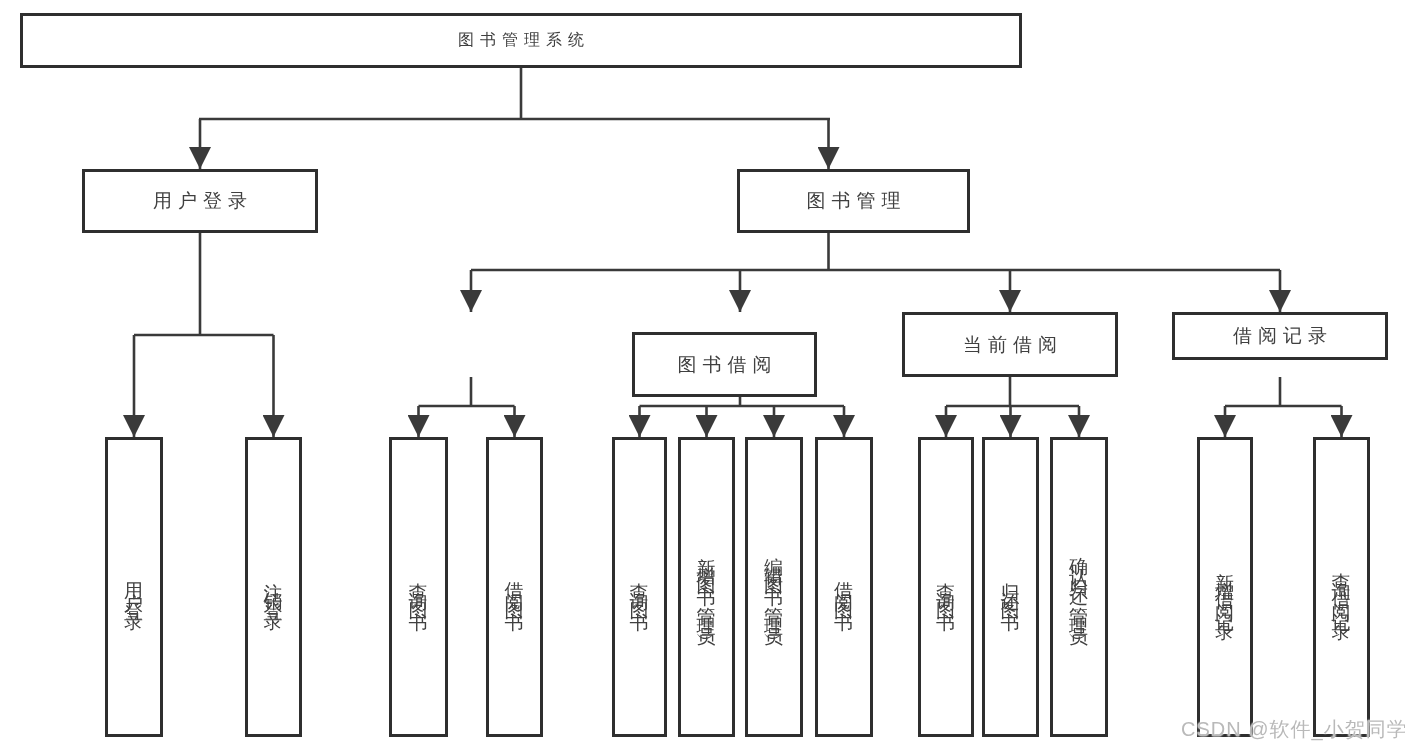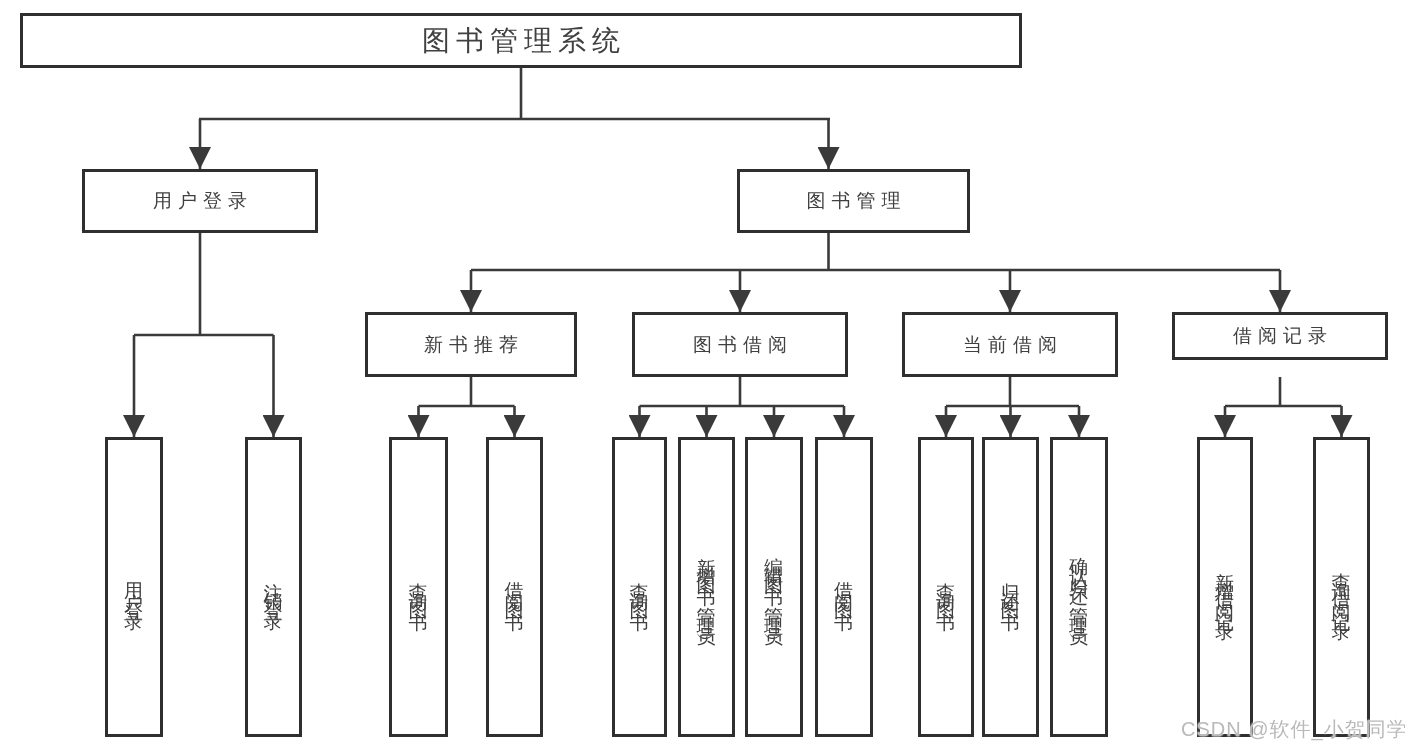"图书管理系统" .root-label { font-size: 28px -> 16px }
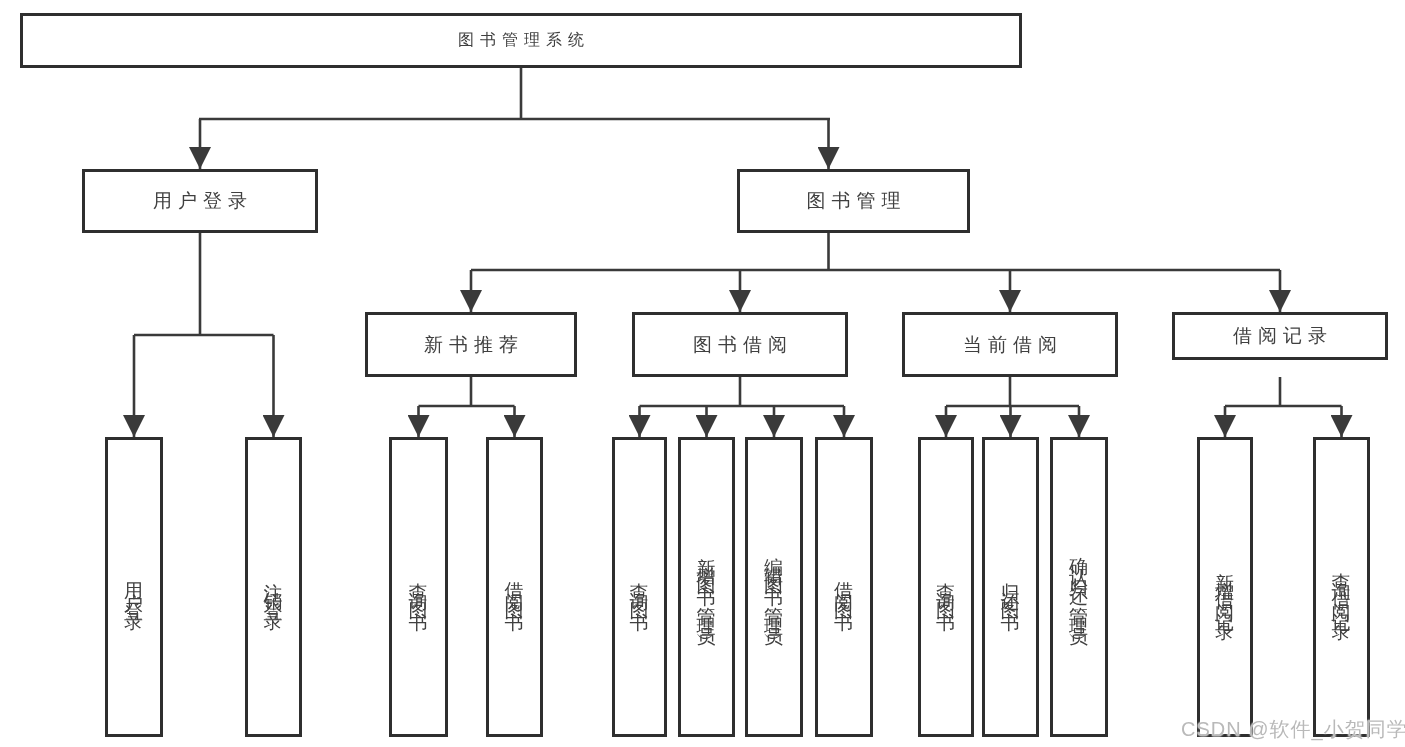"新书推荐" div.box { html: <div> <span>新书推荐</span> </div> -> none }
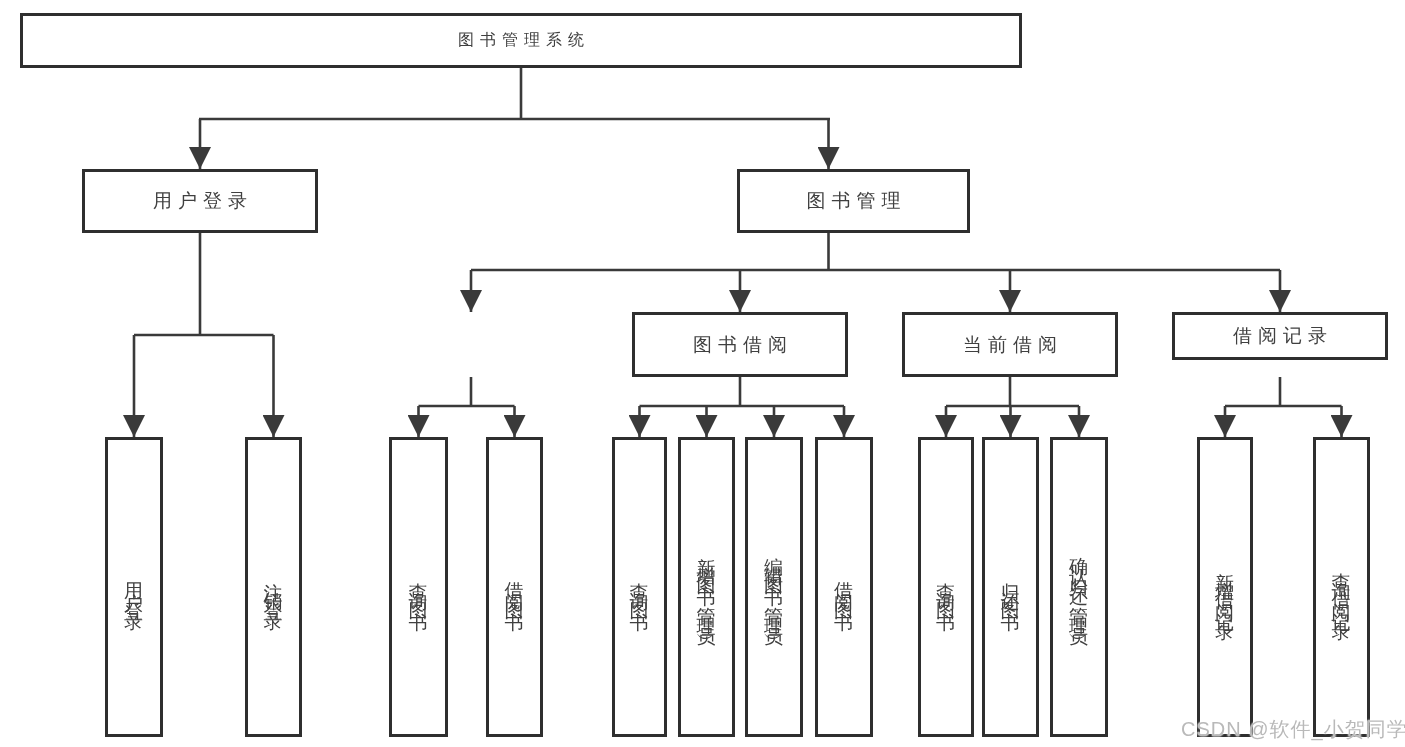"图书借阅" div.box { top: 312px -> 332px; width: 216px -> 185px }
